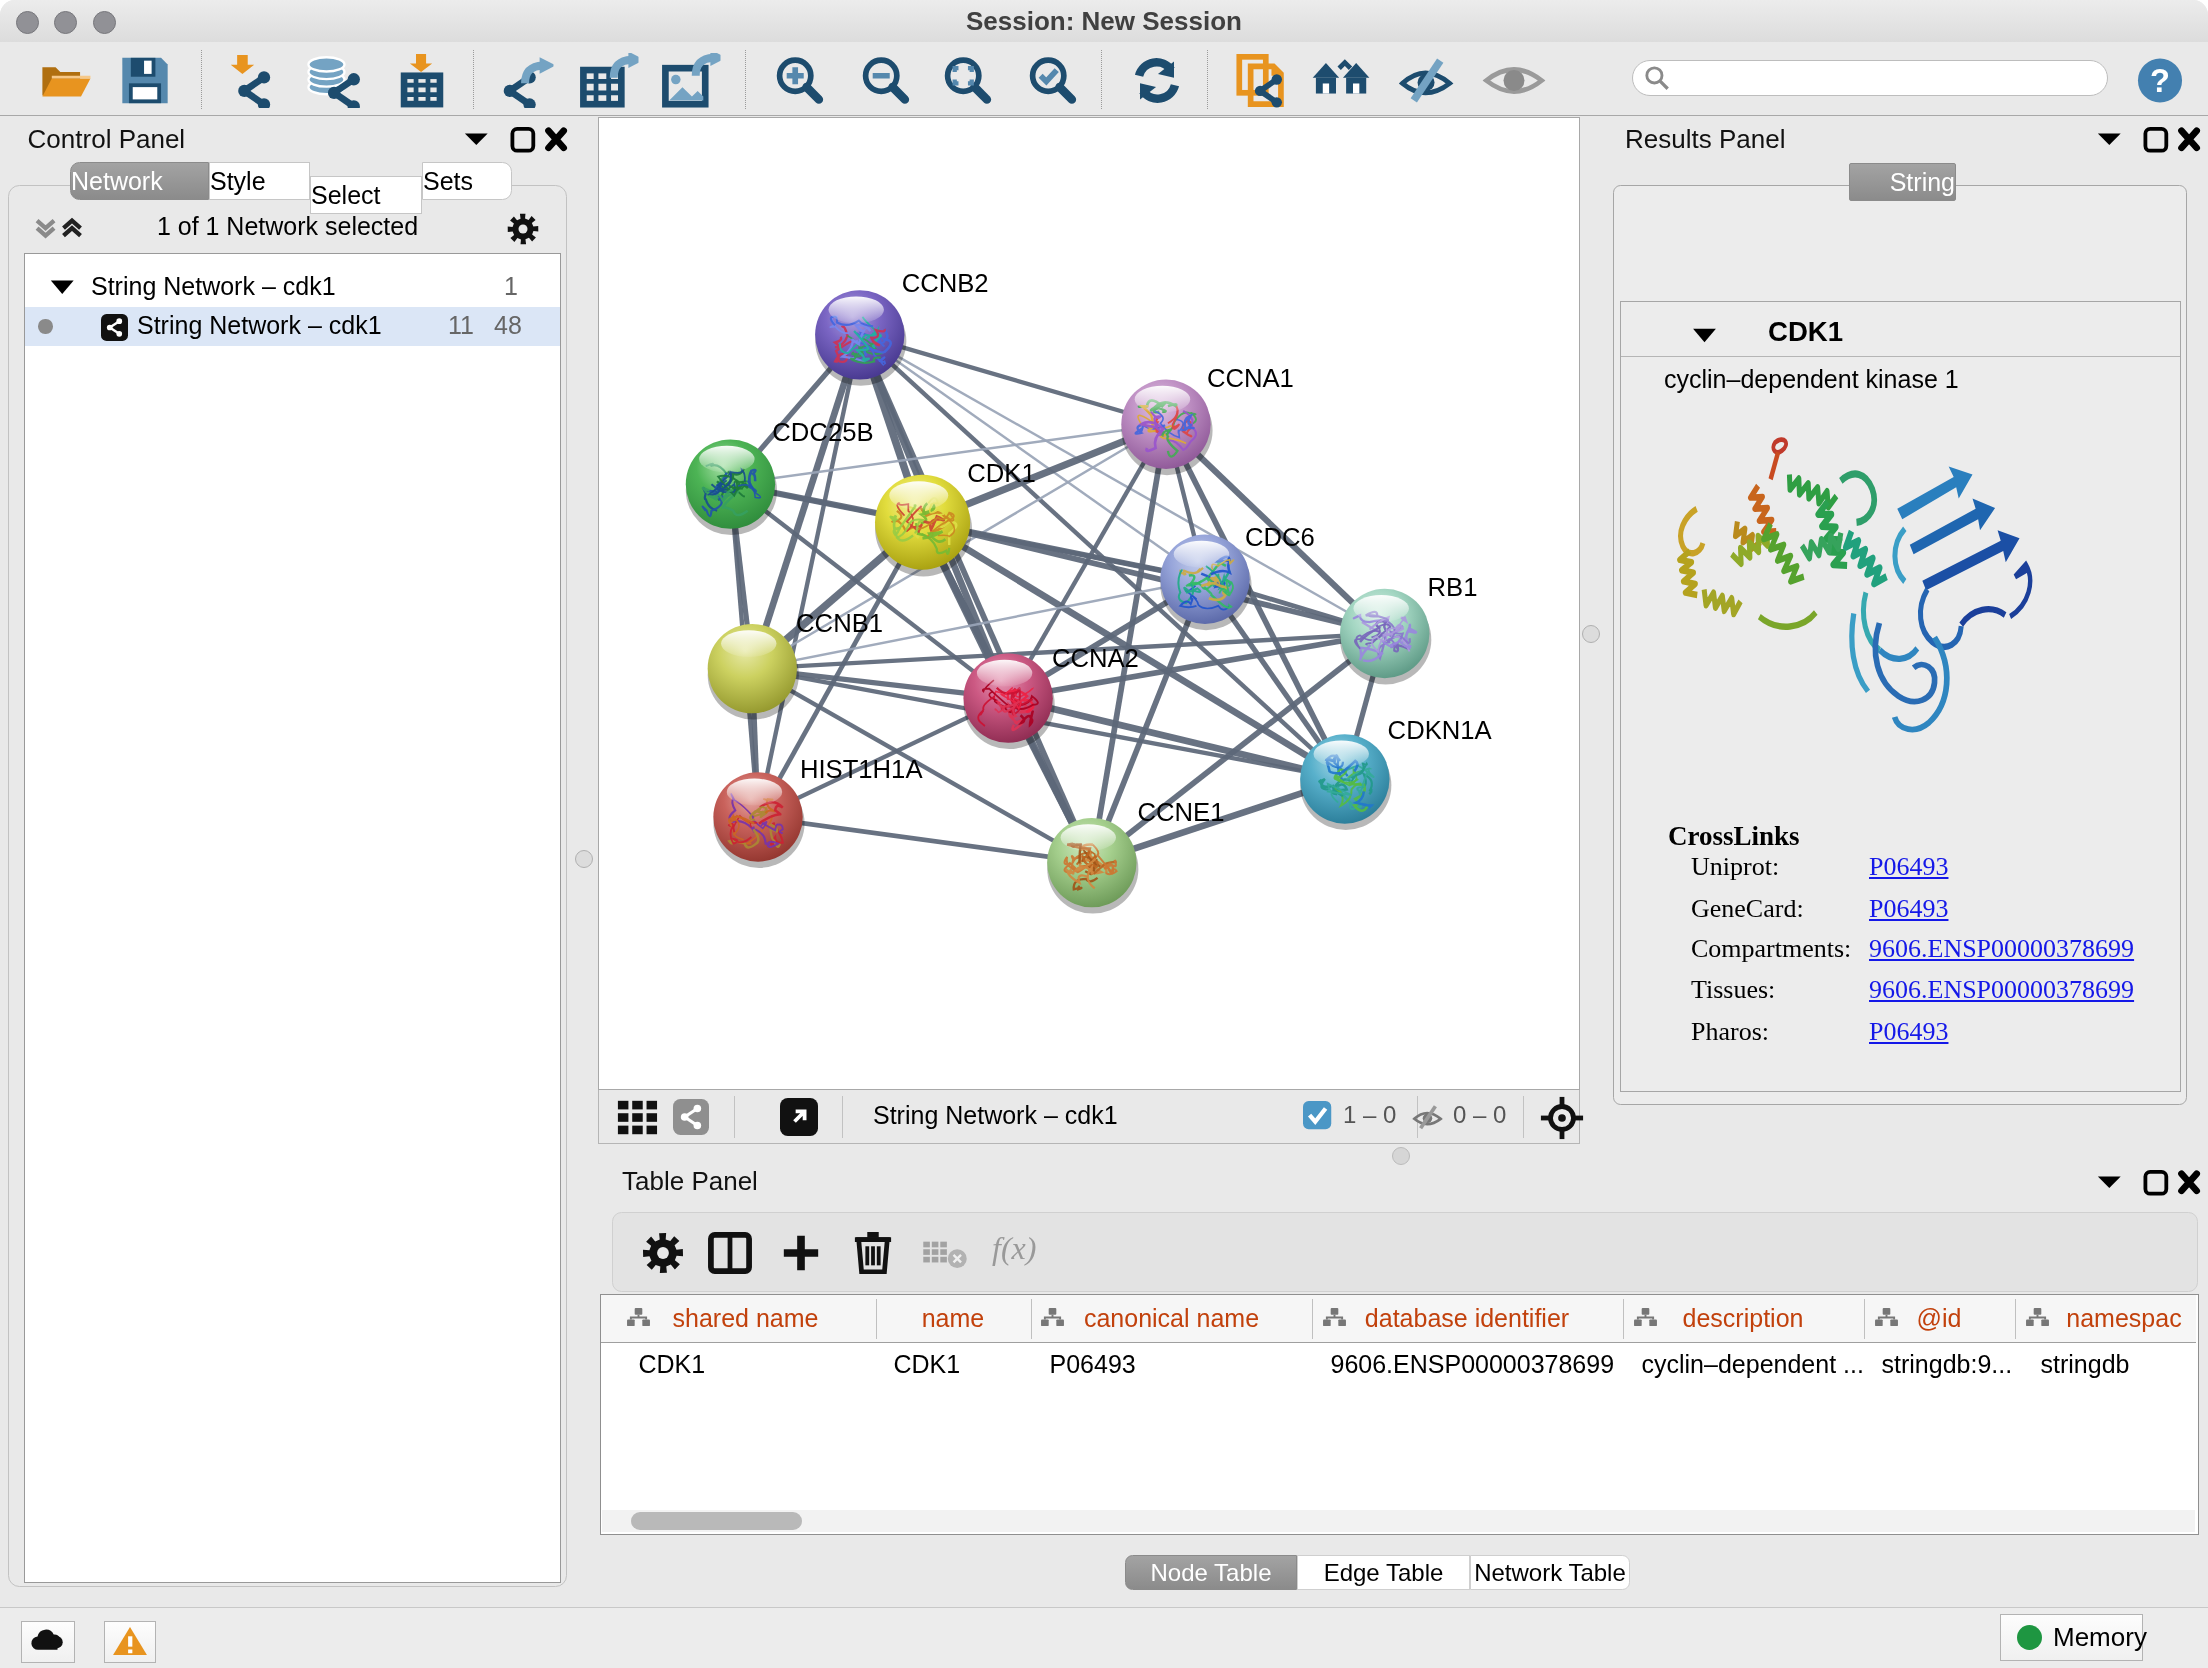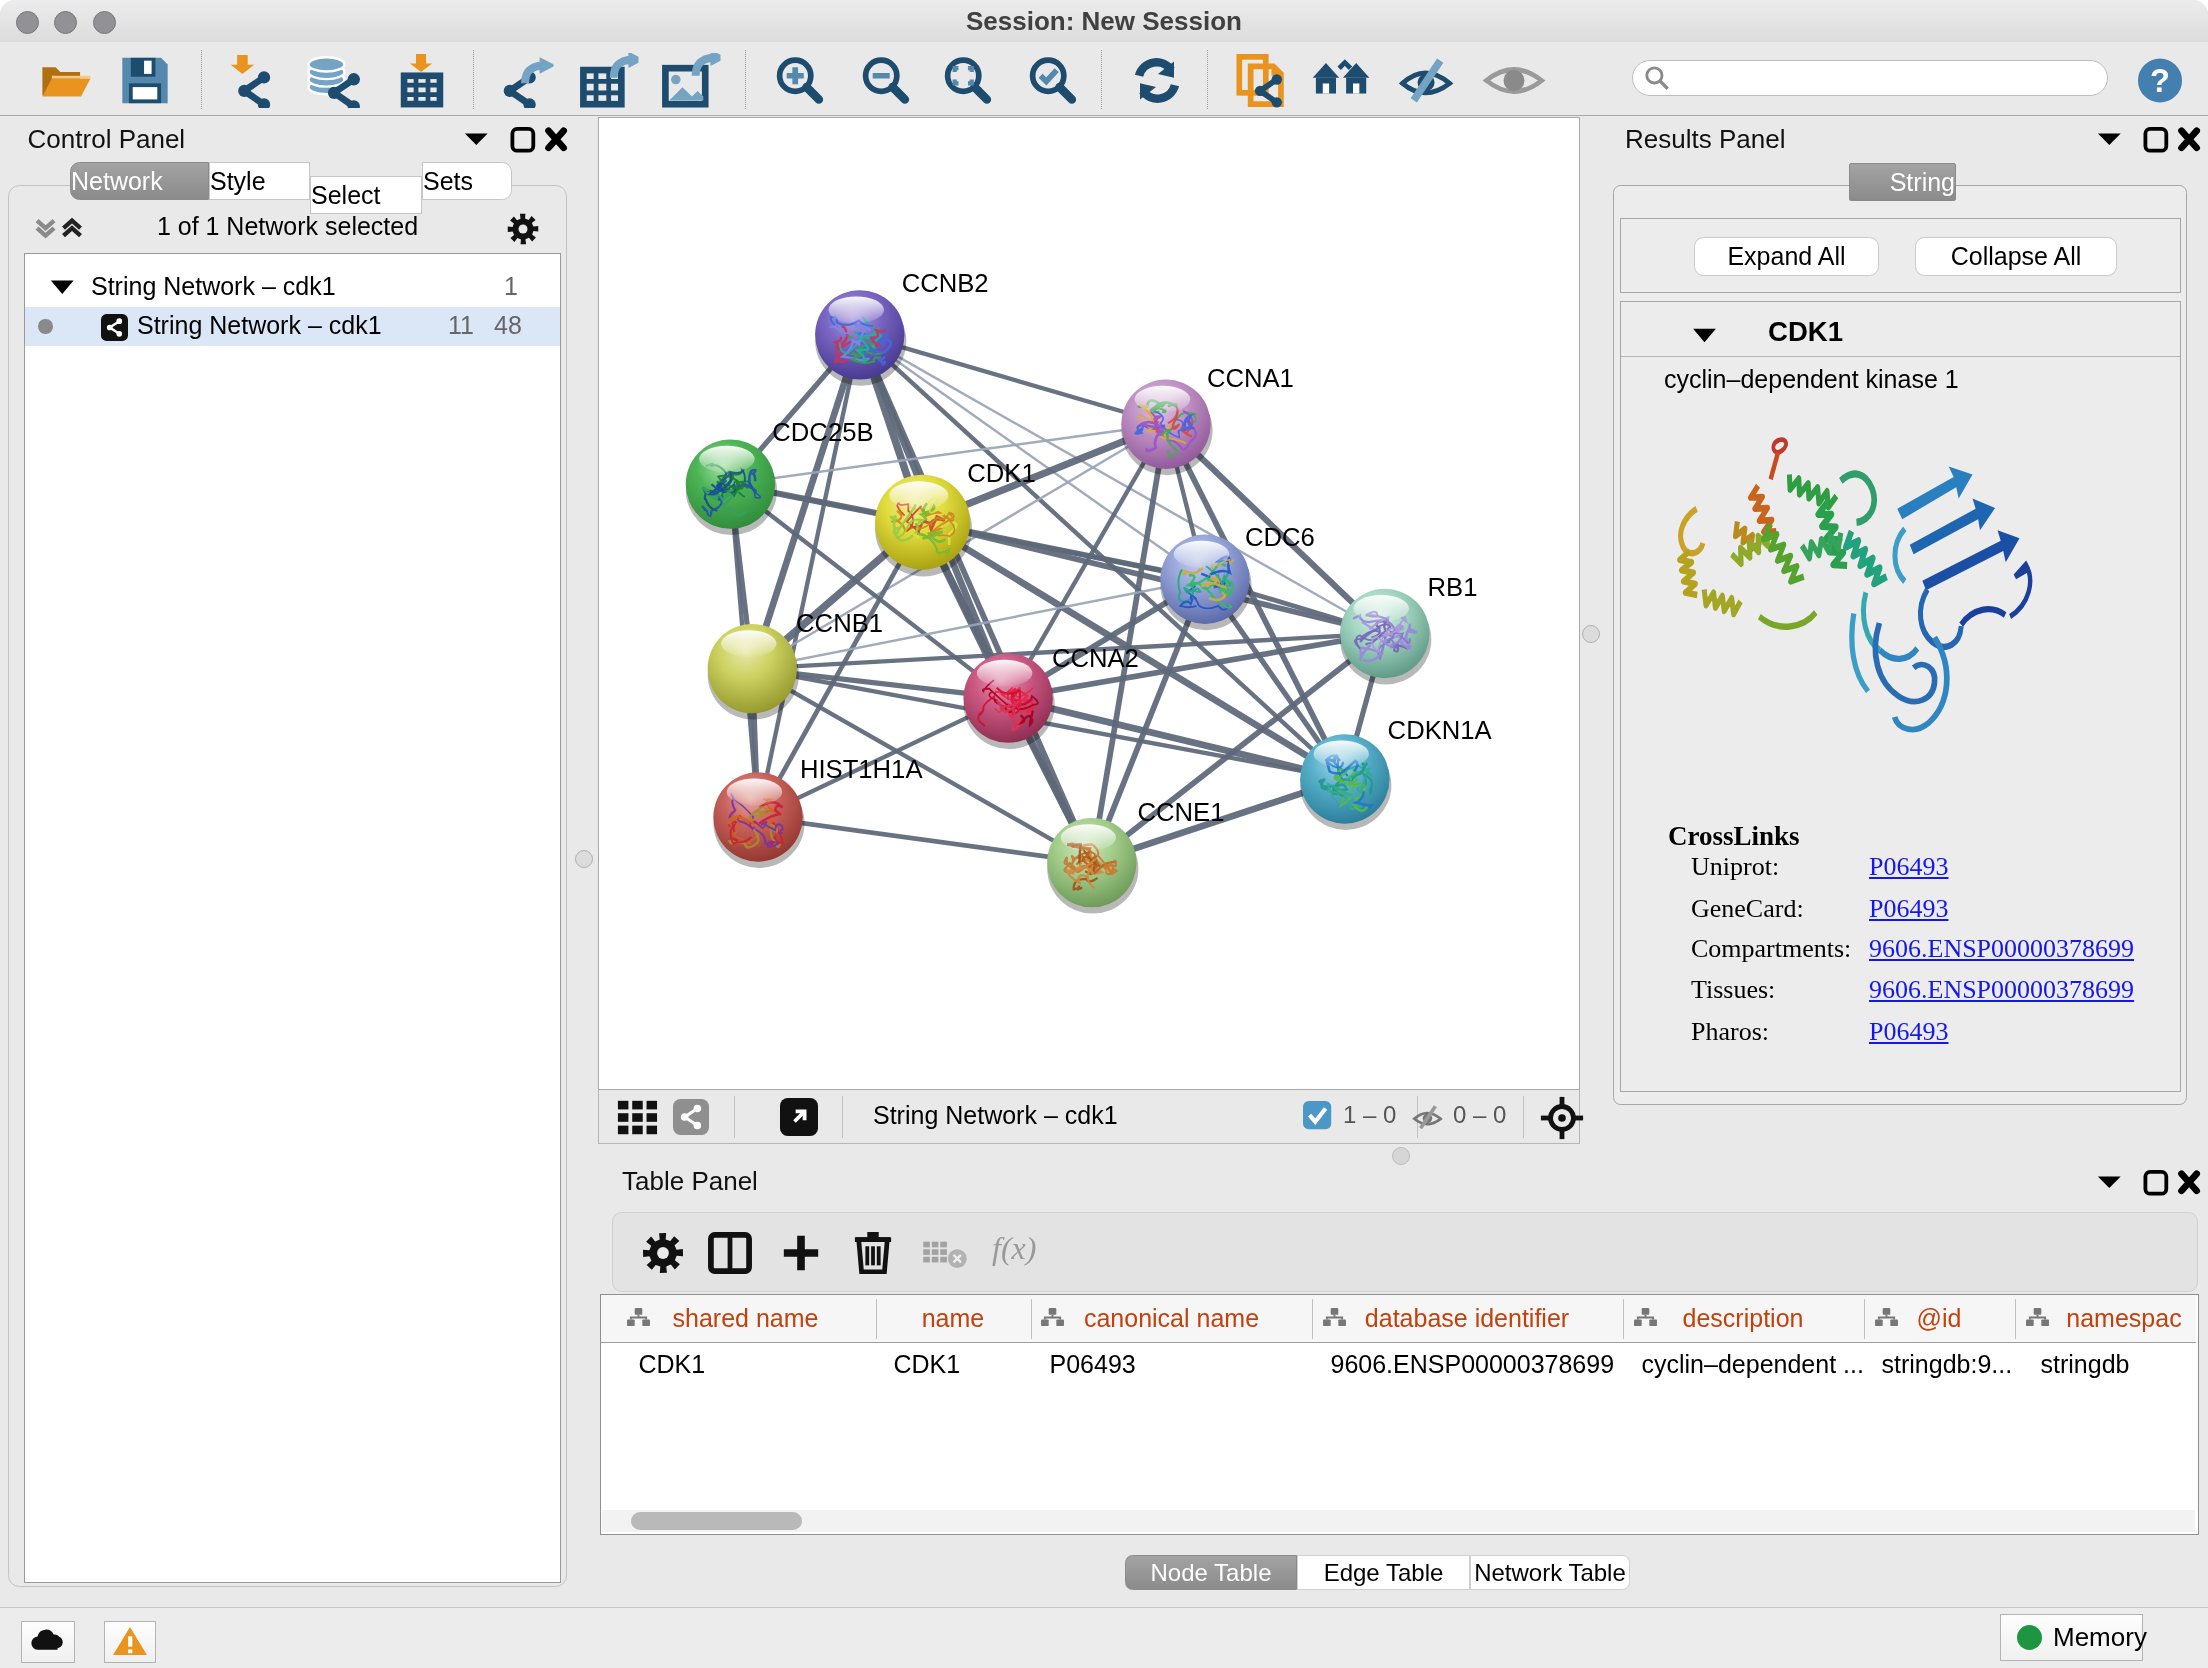"Expand All" div.rbox { html: <div> <div>Expand All</div> <div>Collapse All</div> </div> -> none }
